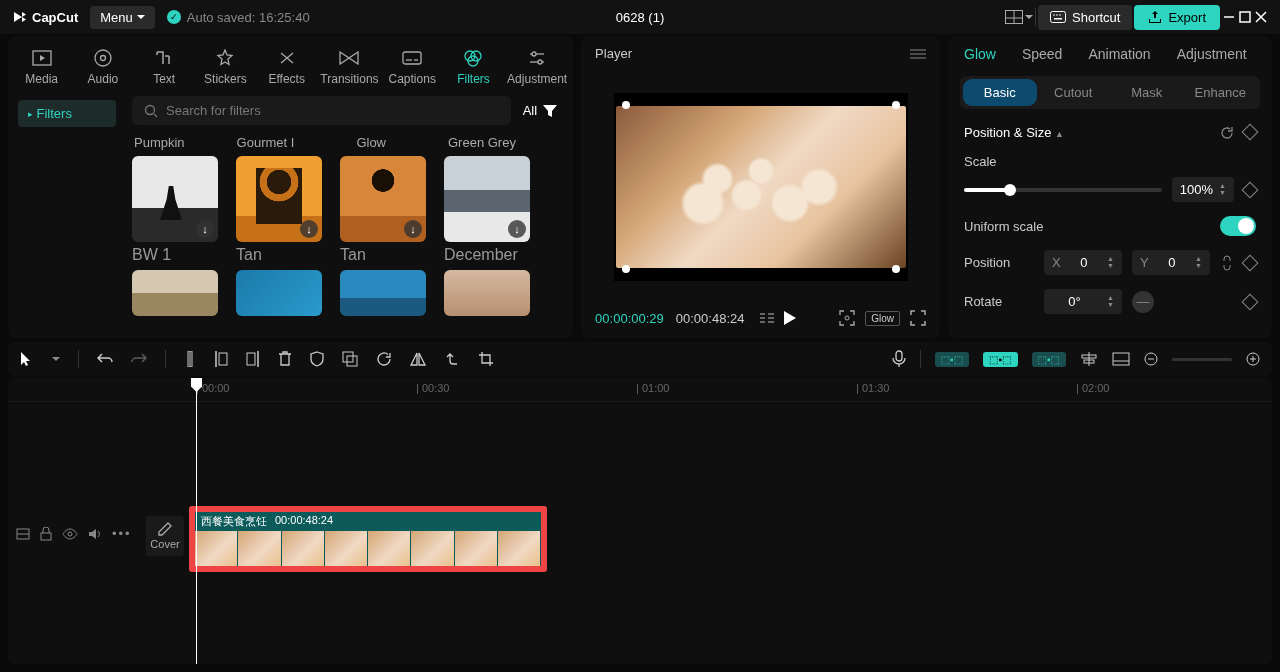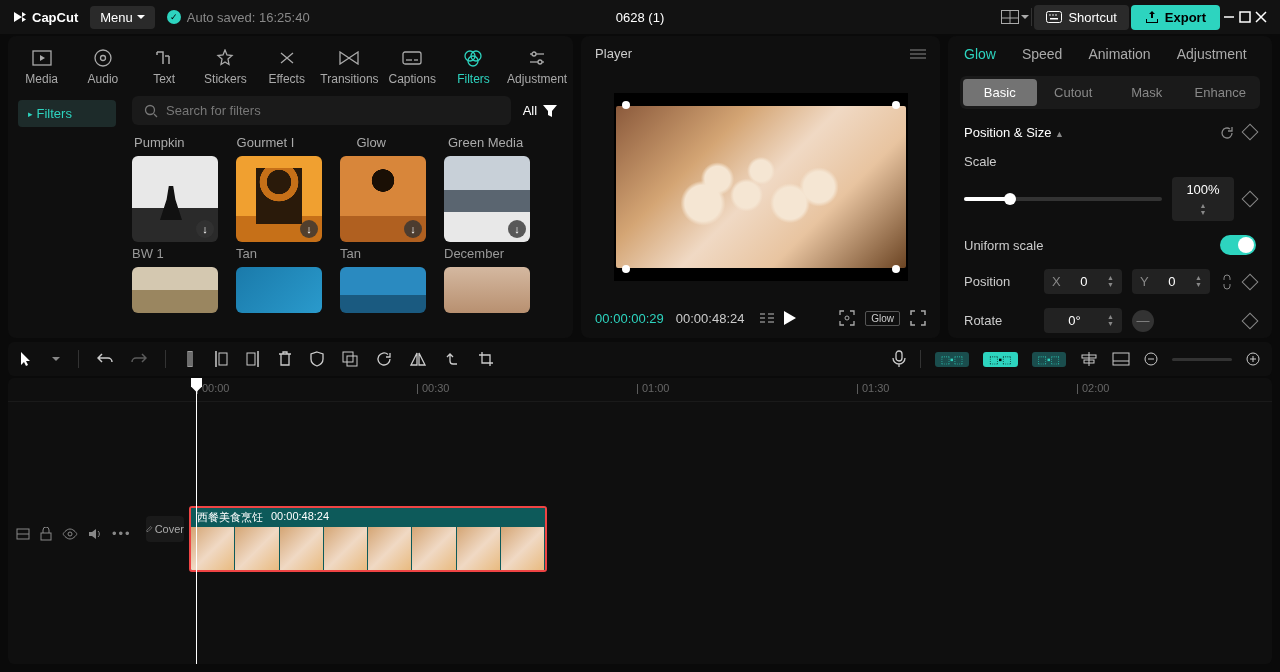"Export" .export-btn { font-weight: 700 -> 400 }
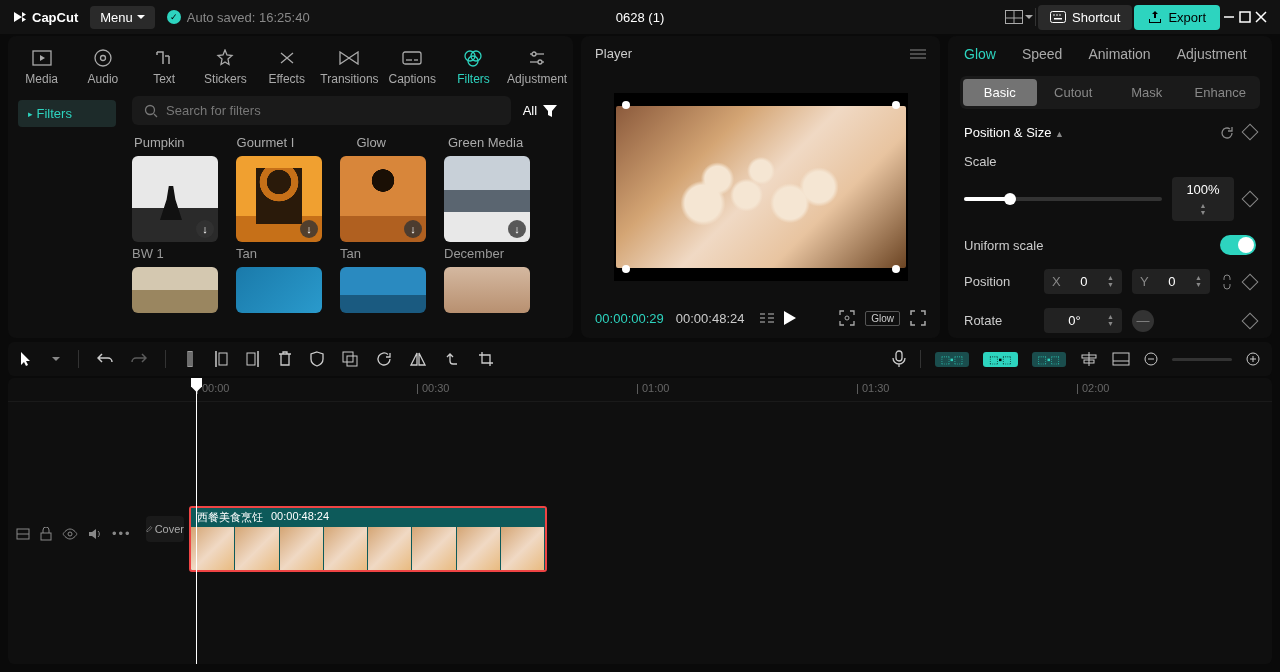"Basic" .prop-subtab.active { background: #737373 -> #0c4a6e; border-radius: none -> 9px }
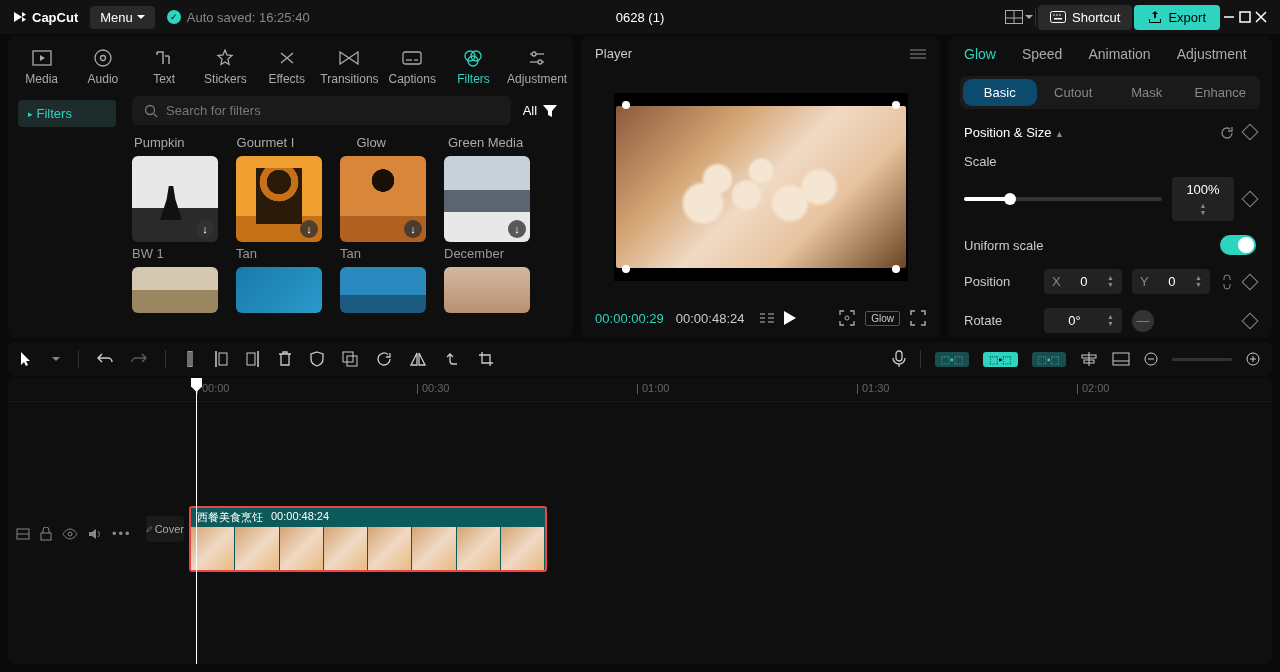"Green Media" span { text: Media -> Grey }
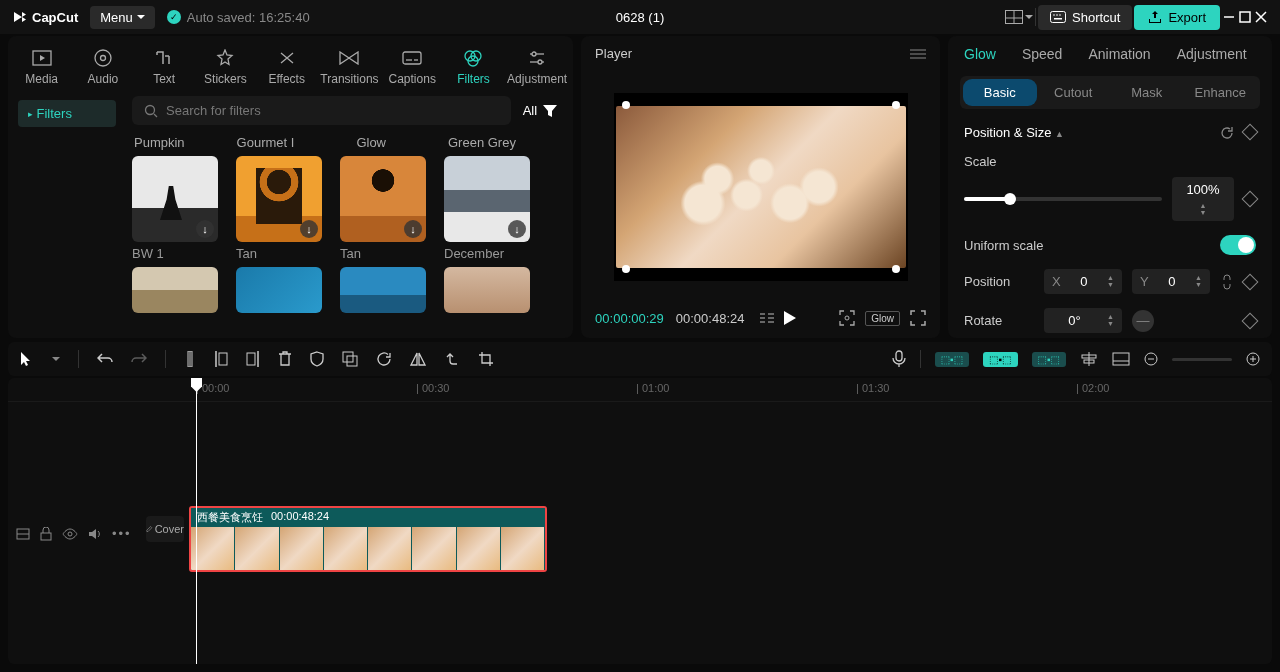"100%" .num-box { flex-direction: column -> none }
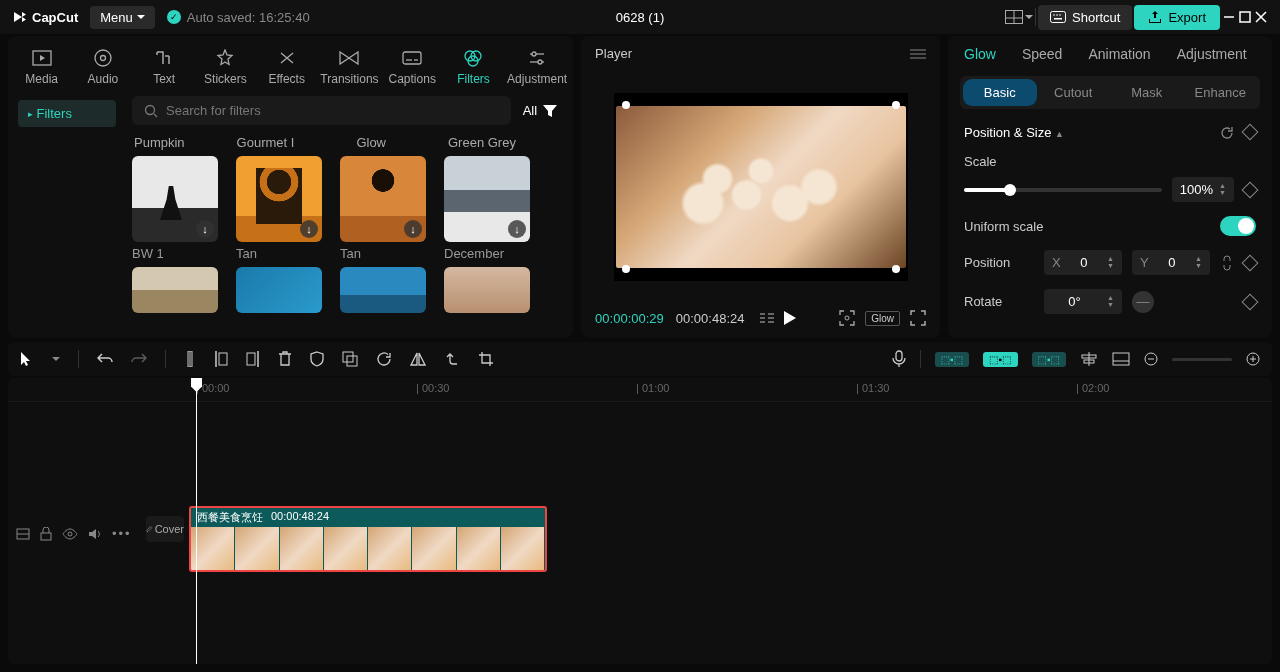"BW 1" .thumb-label { font-size: 13px -> 16px }
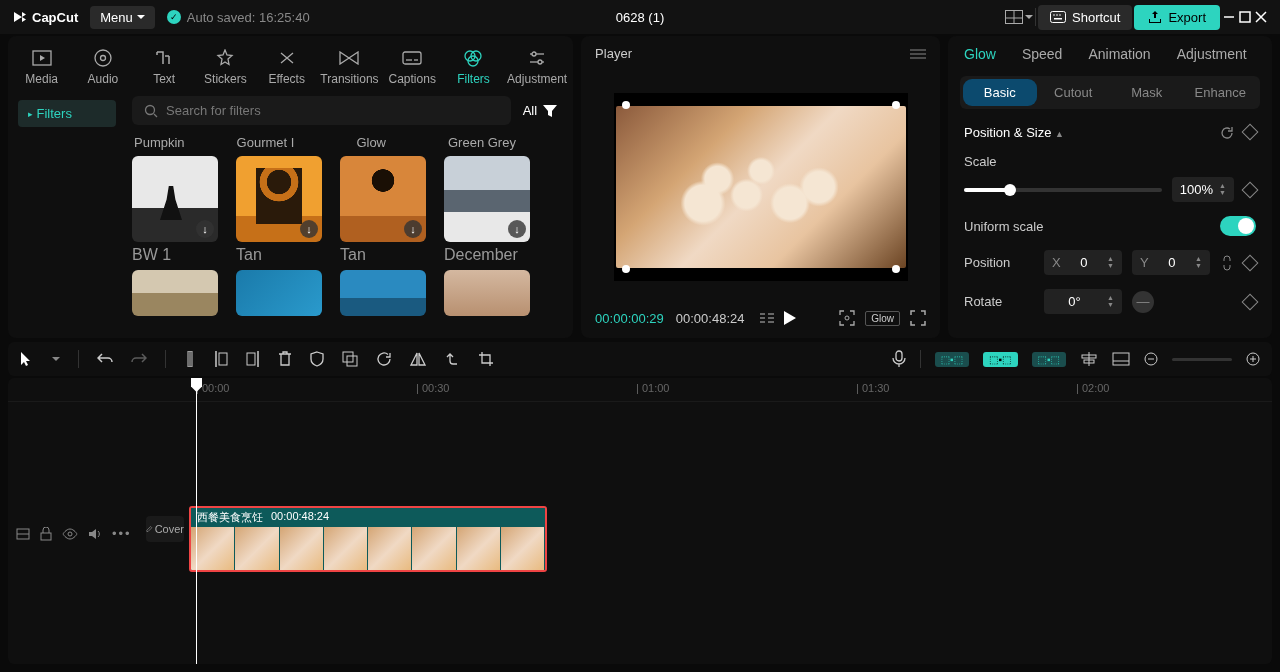"西餐美食烹饪" .clip { border: 2px solid #ef4444 -> 6px solid #ef4444 }
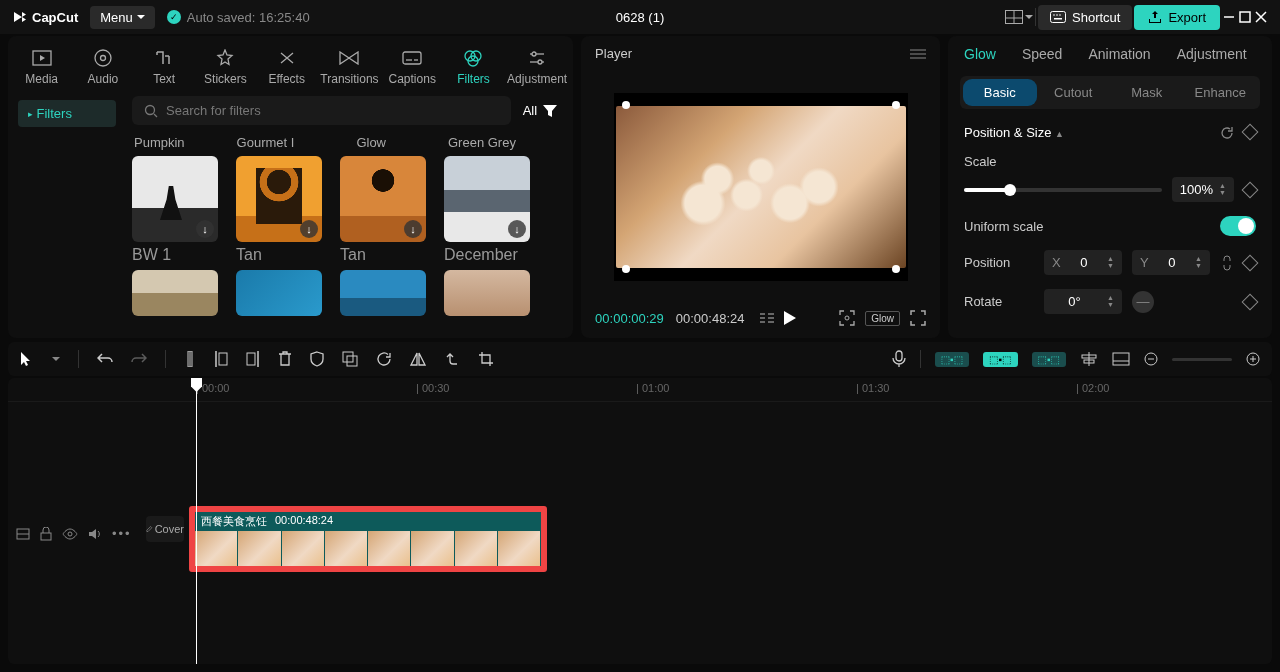"Cover" .cover-btn { flex-direction: row -> column }
